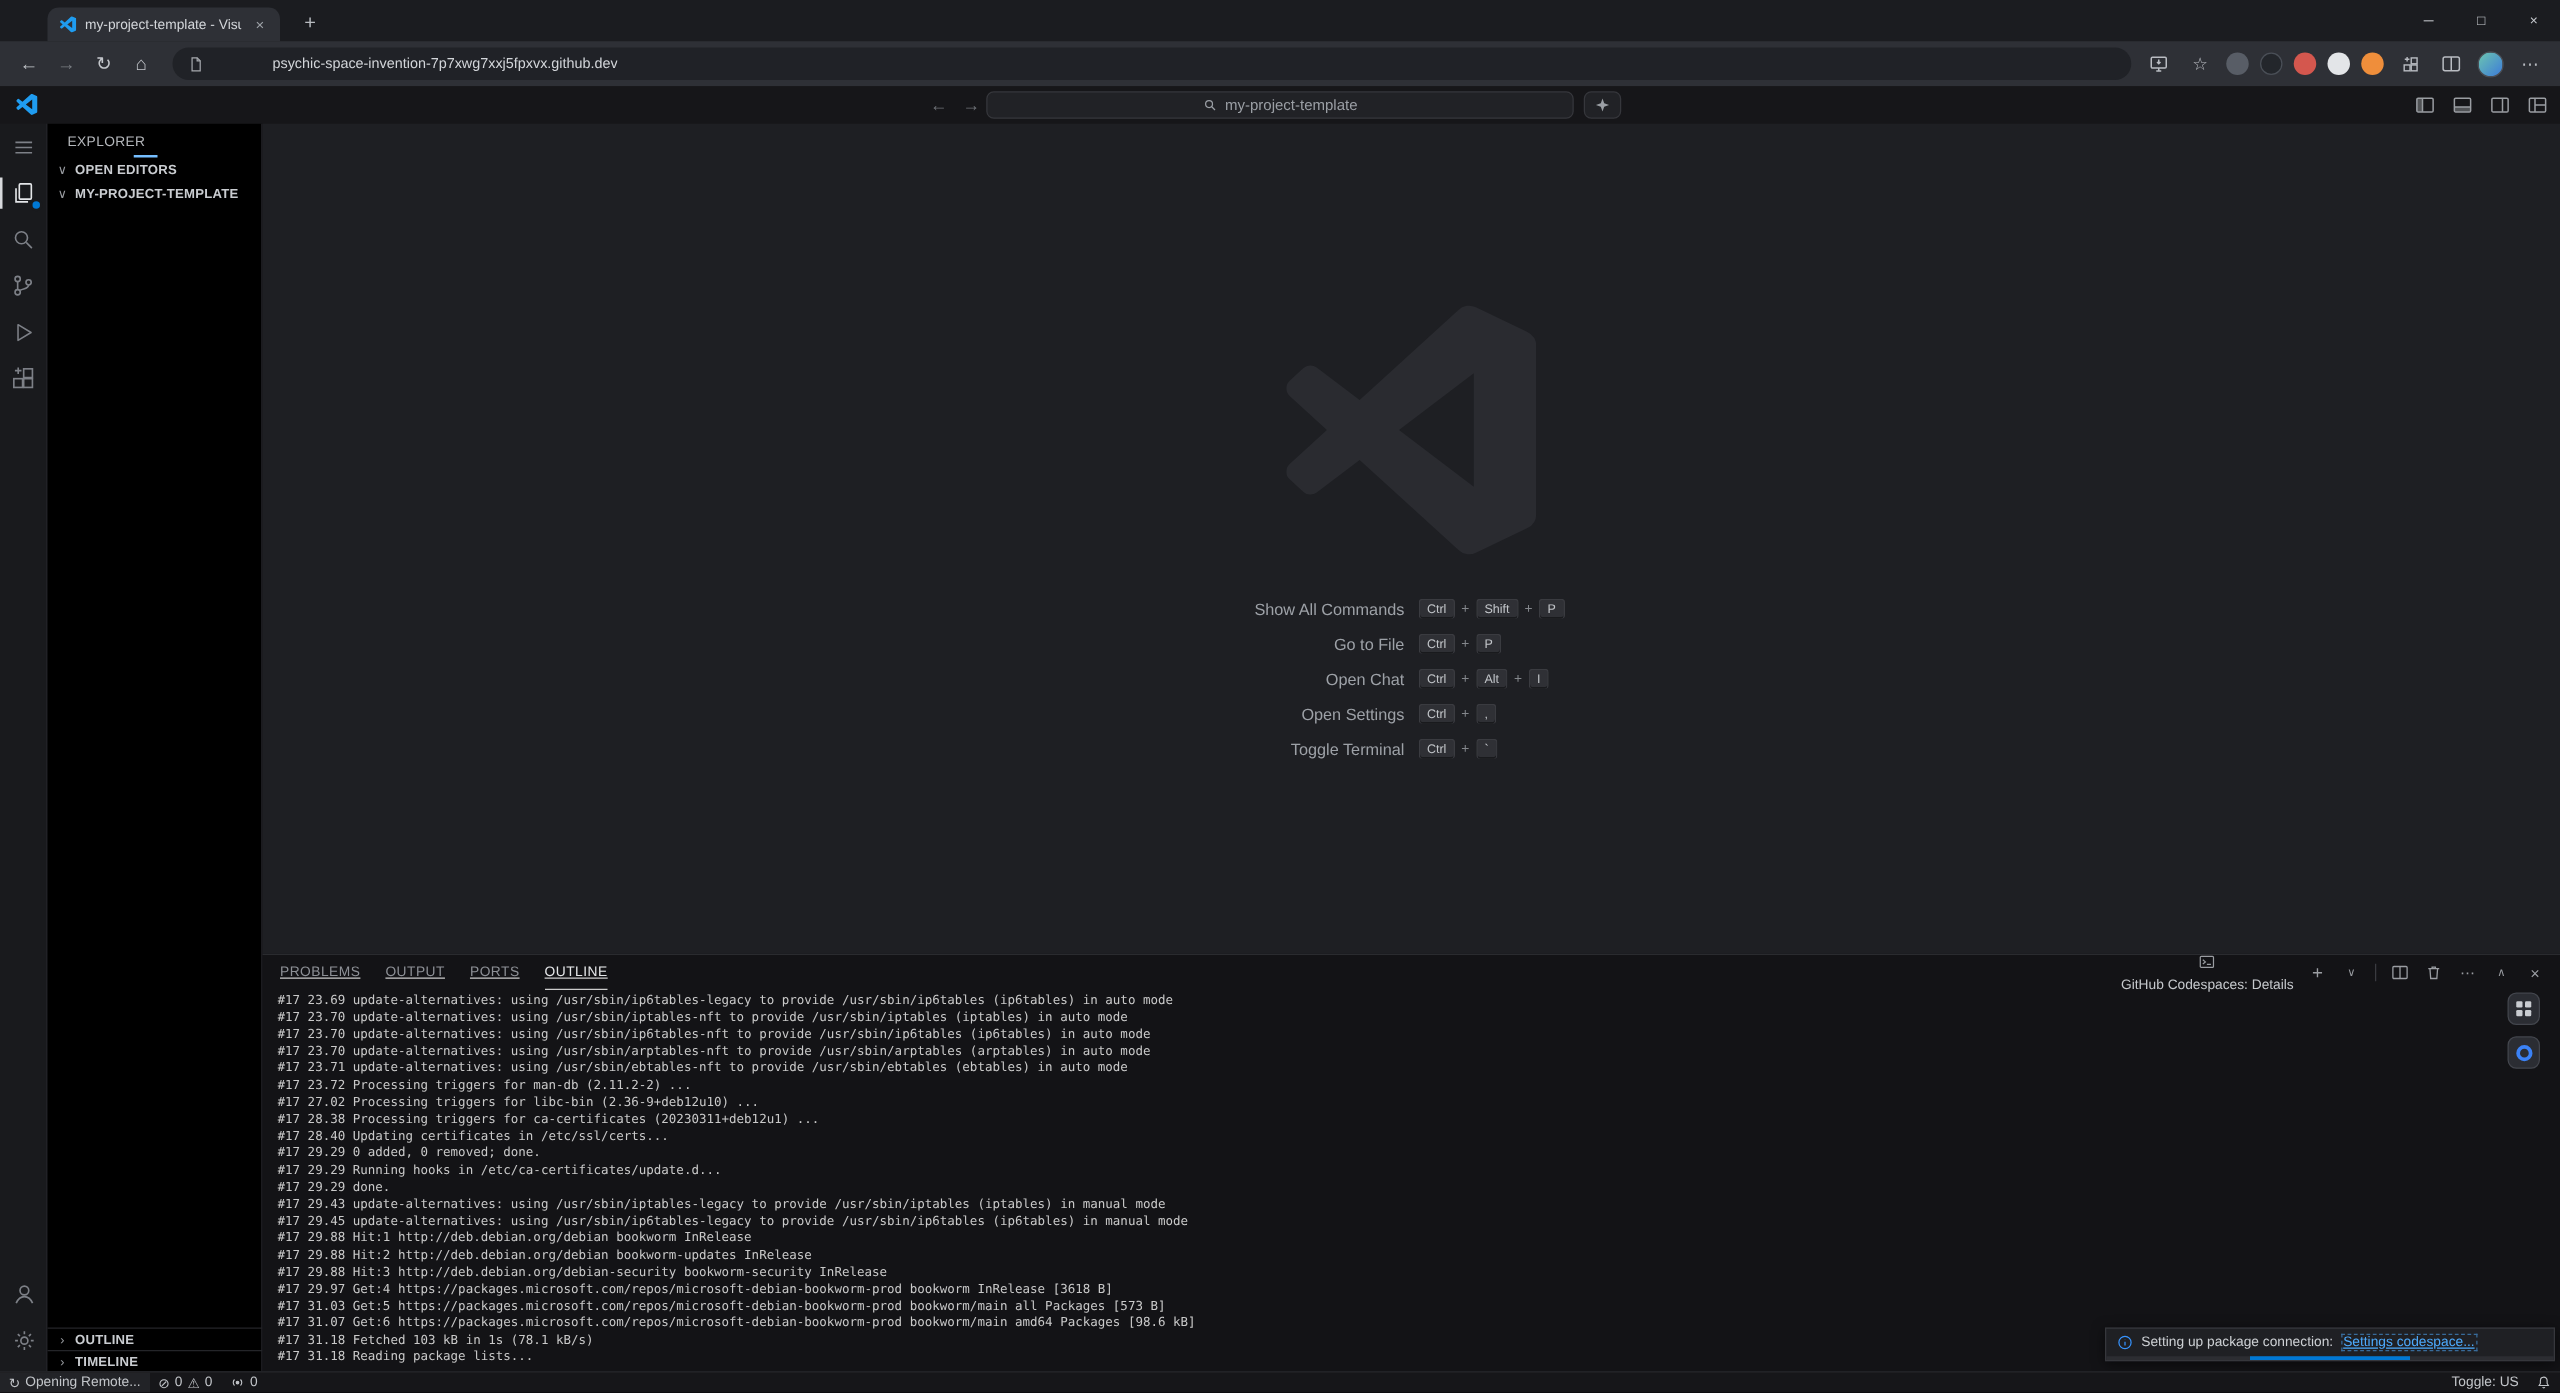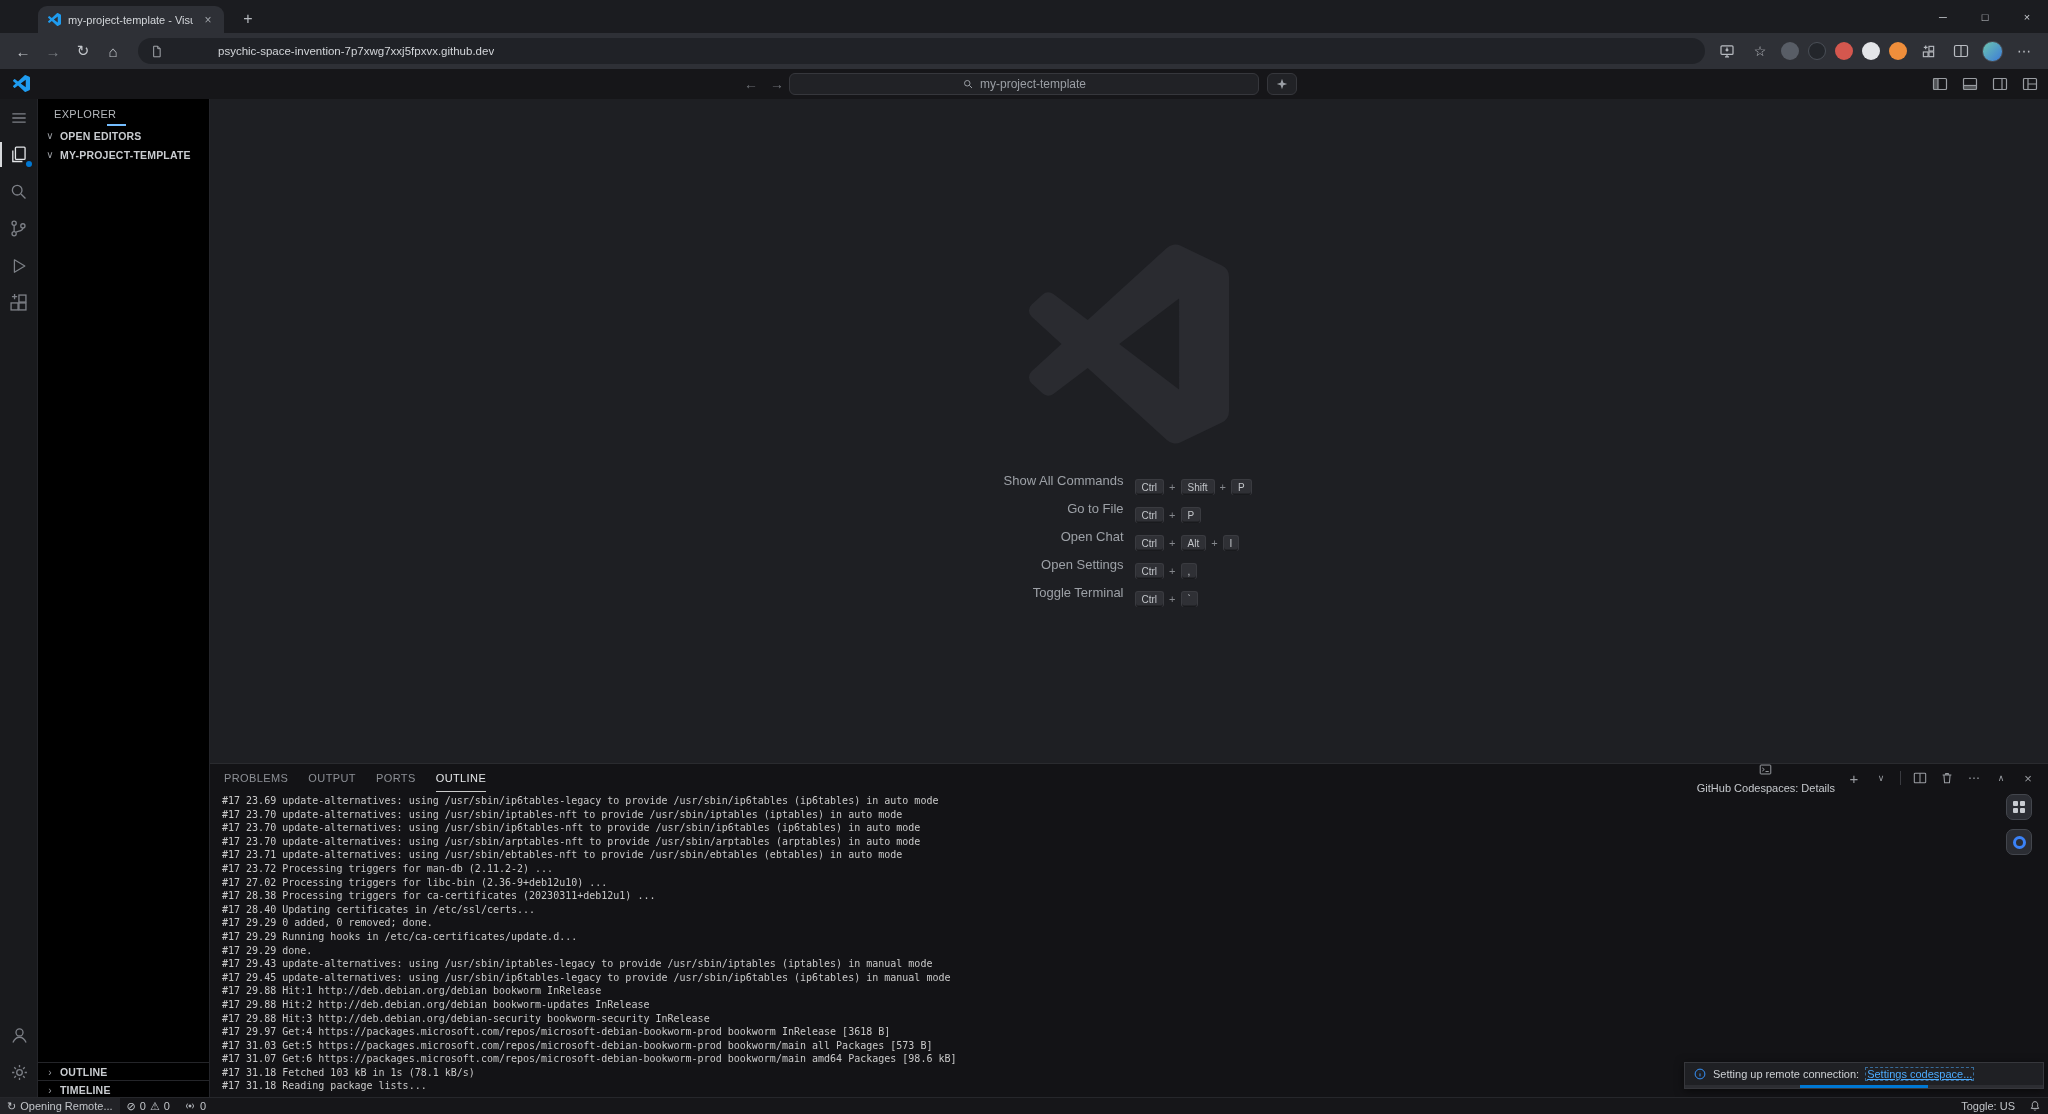"Show All Commands" .sc-row { align-items: none -> center }
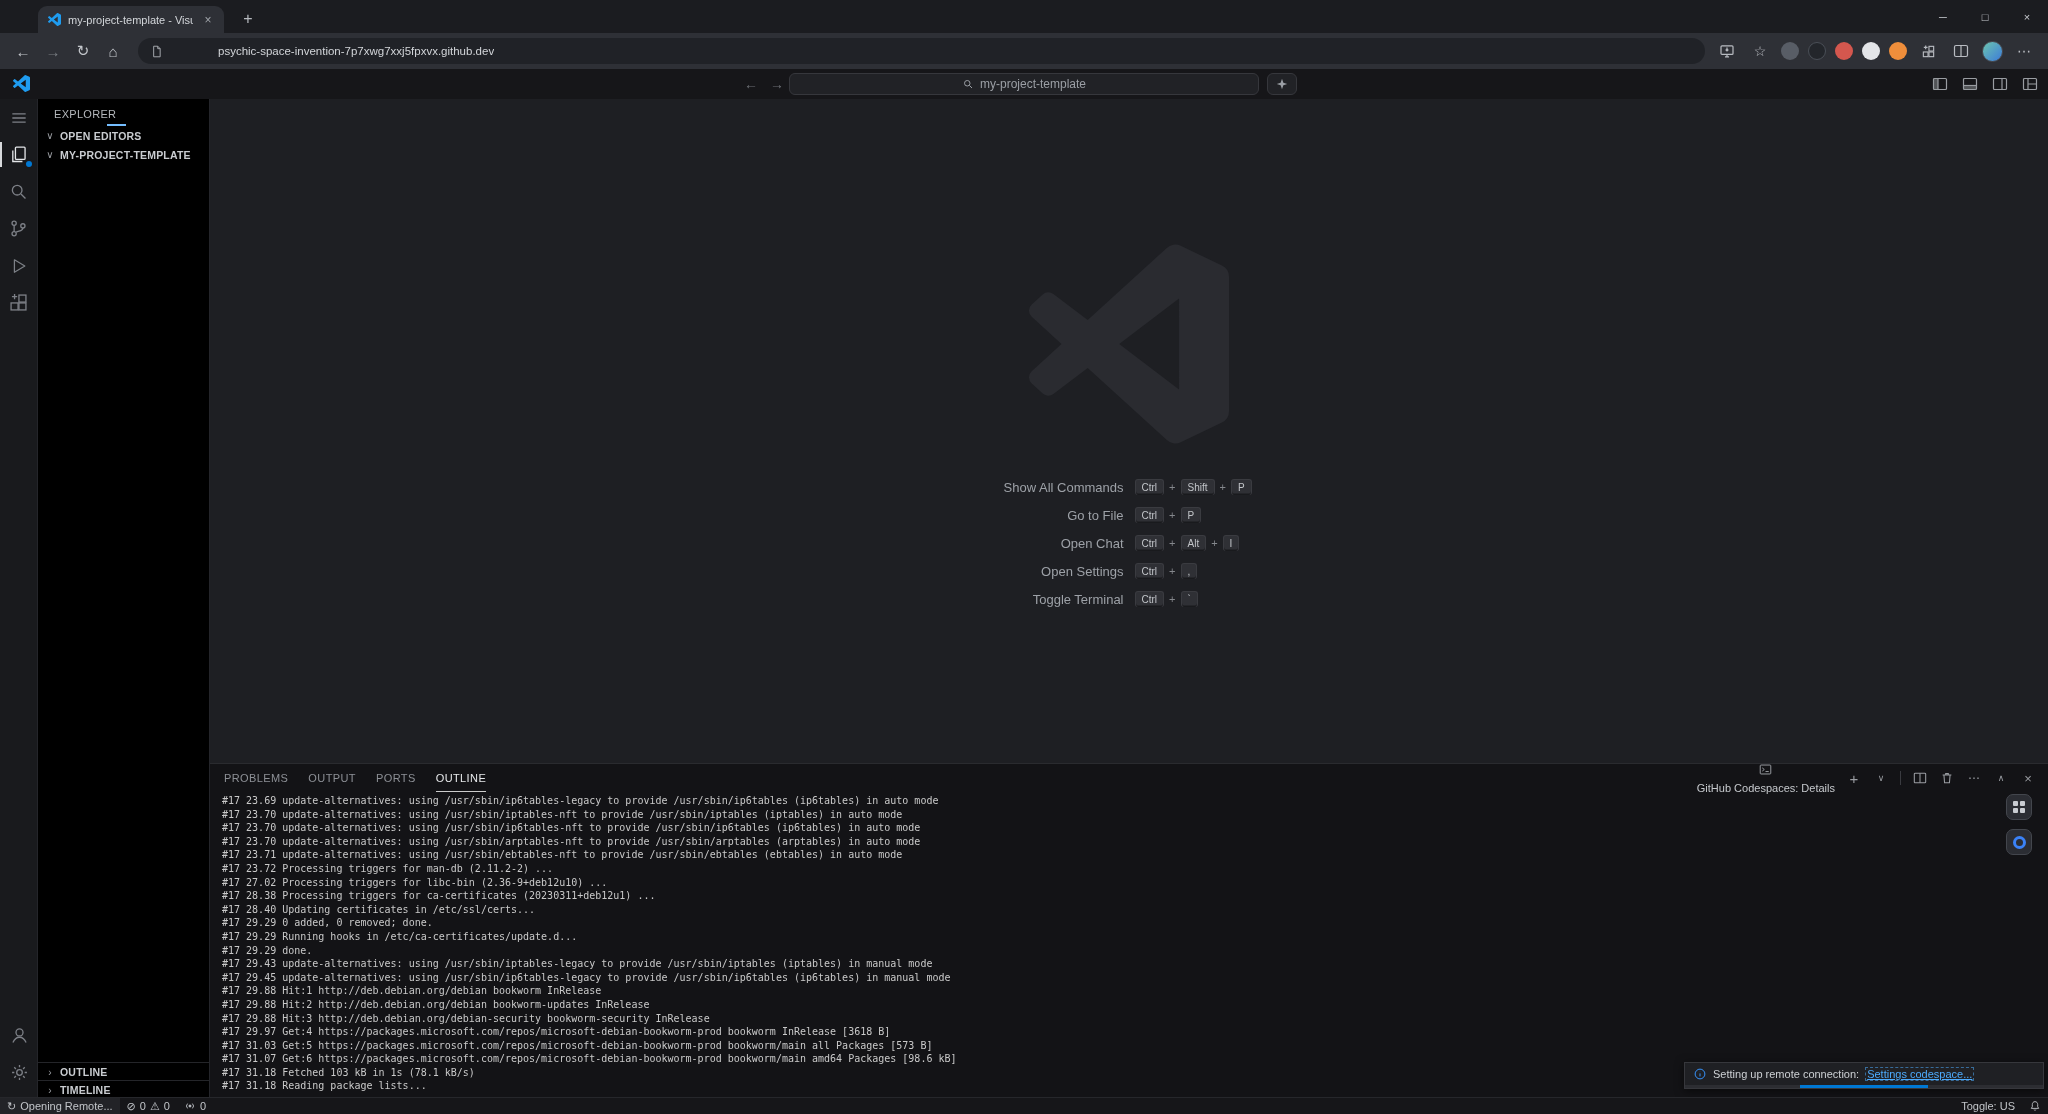"PROBLEMS" .panel-tabs { text-decoration: none -> underline }
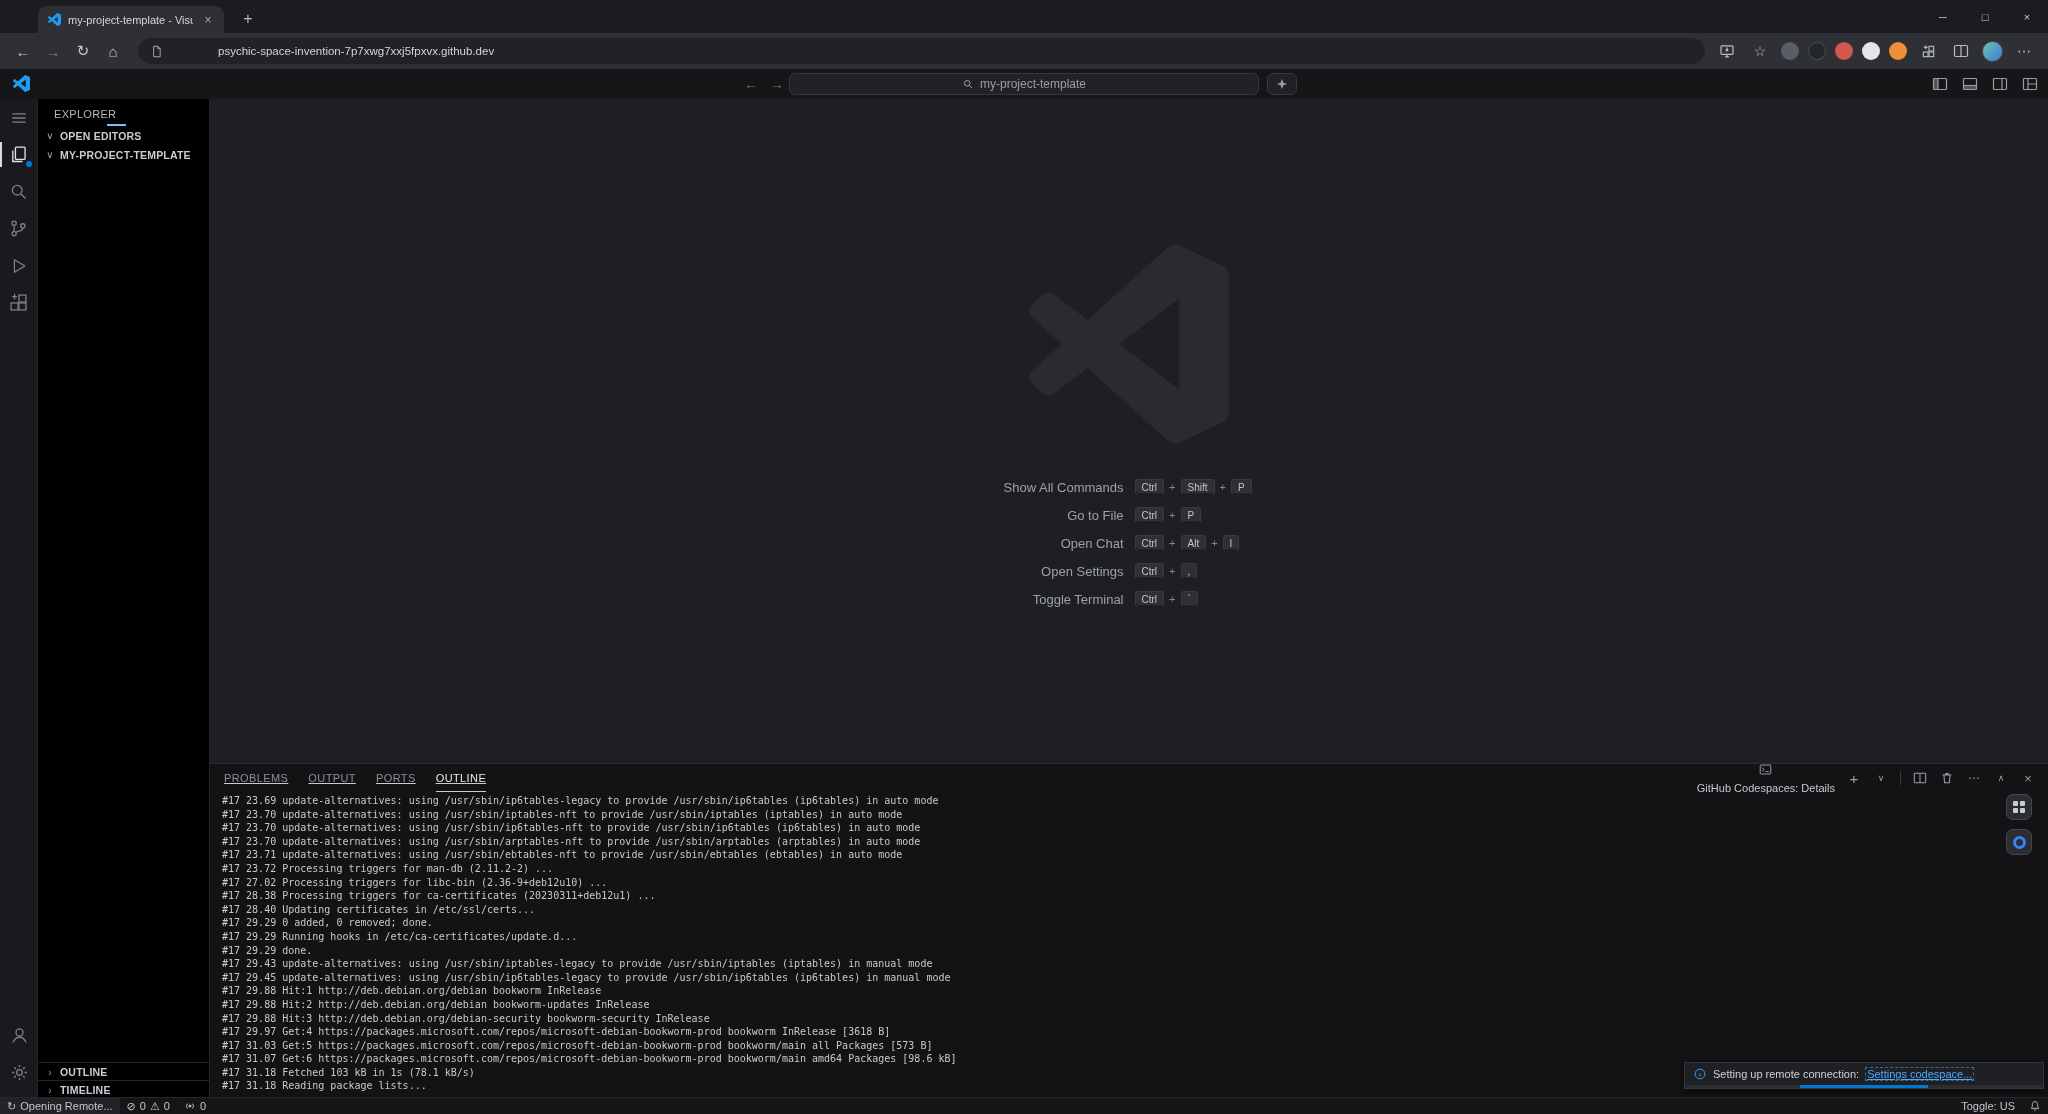"Setting up remote connection:" span { text: remote -> package }
